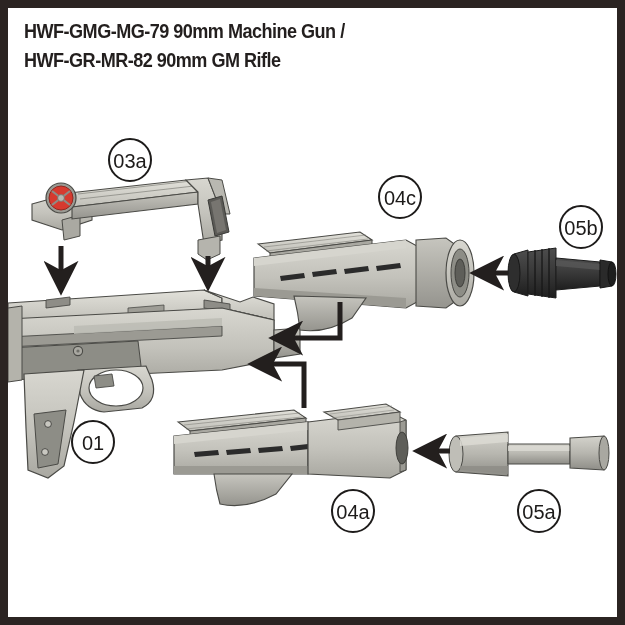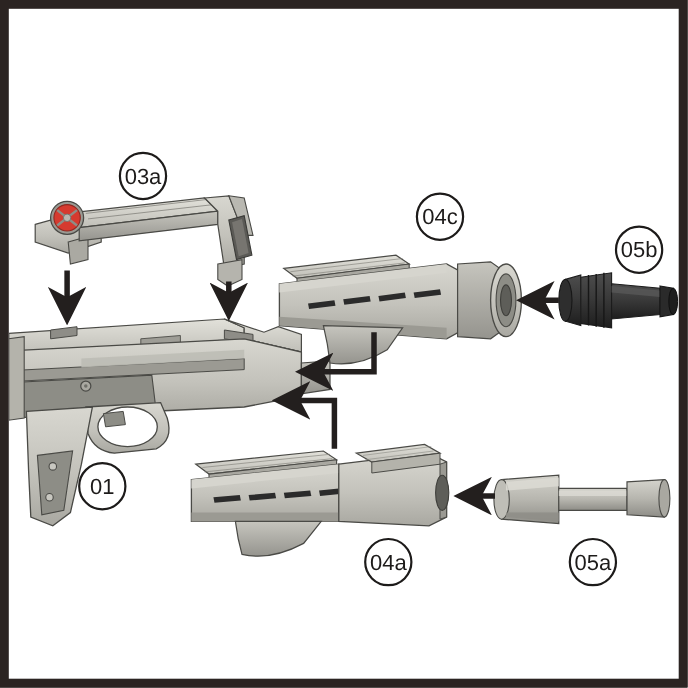"HWF-GMG-MG-79 90mm Machine Gun /" div { html: none -> <div> <div>HWF-GMG-MG-79 90mm Machine Gun /</div> <div>HWF-GR-MR-82 90mm GM Rifle</div> </div> }
